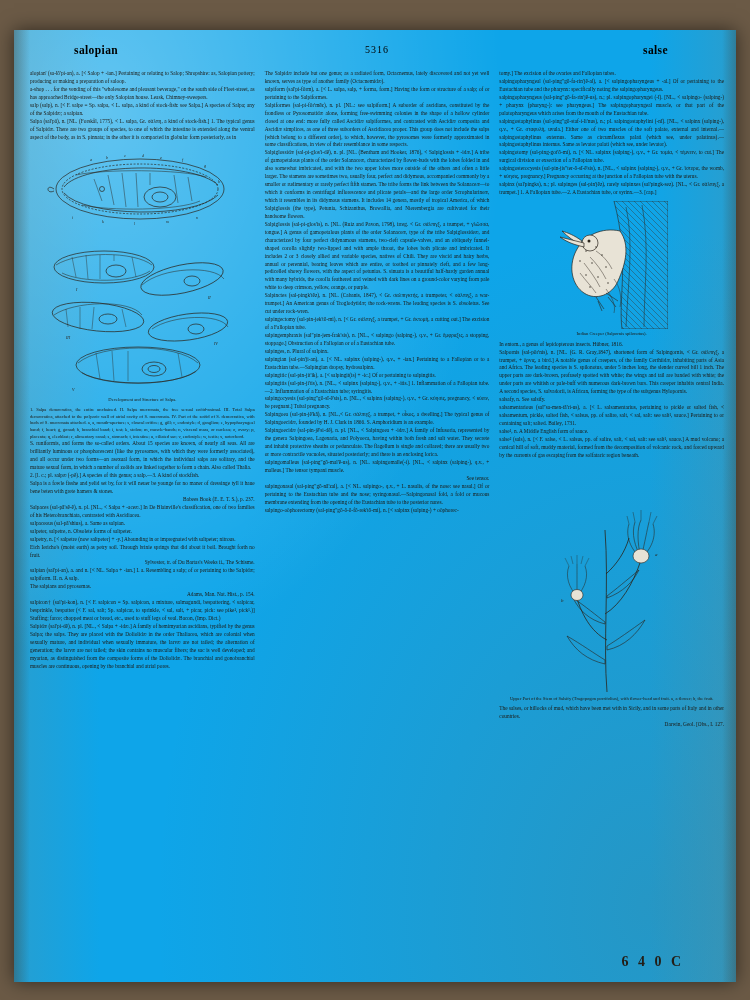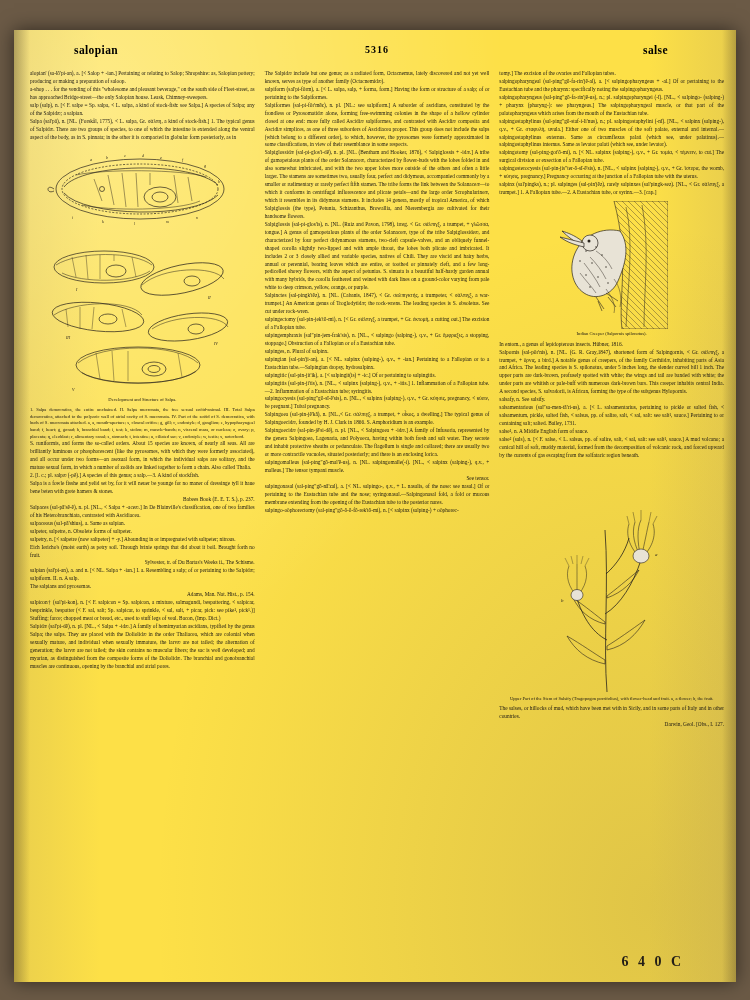"salopian" .page { background: #fde047 -> #0ea5e9 }
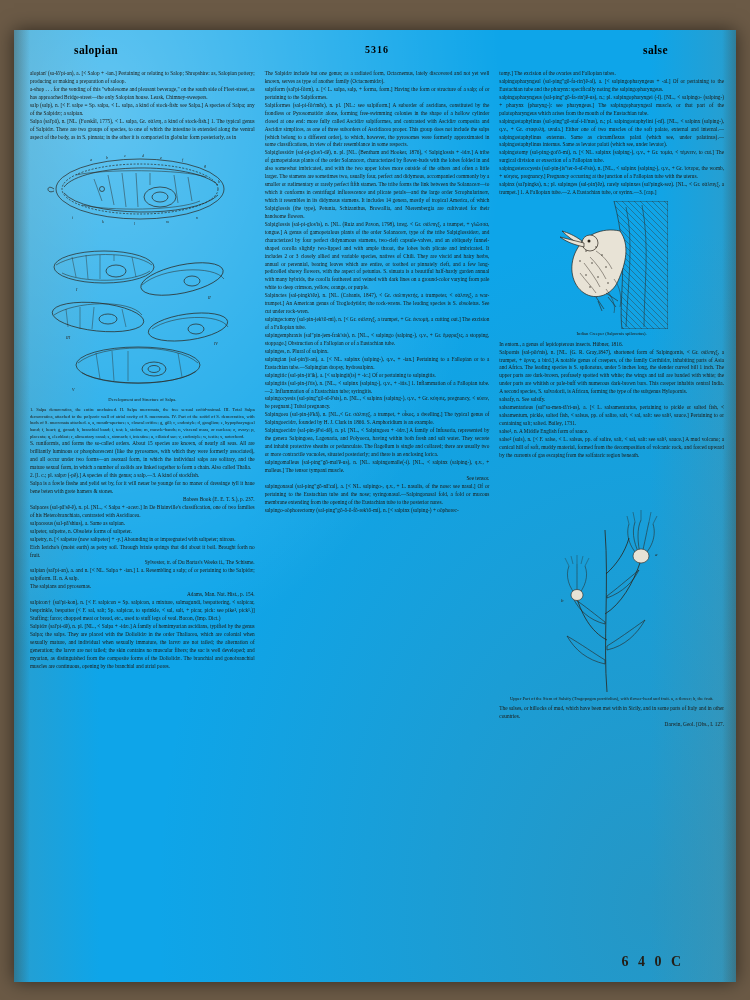"5316" .runhead .c { font-weight: bold -> normal }
